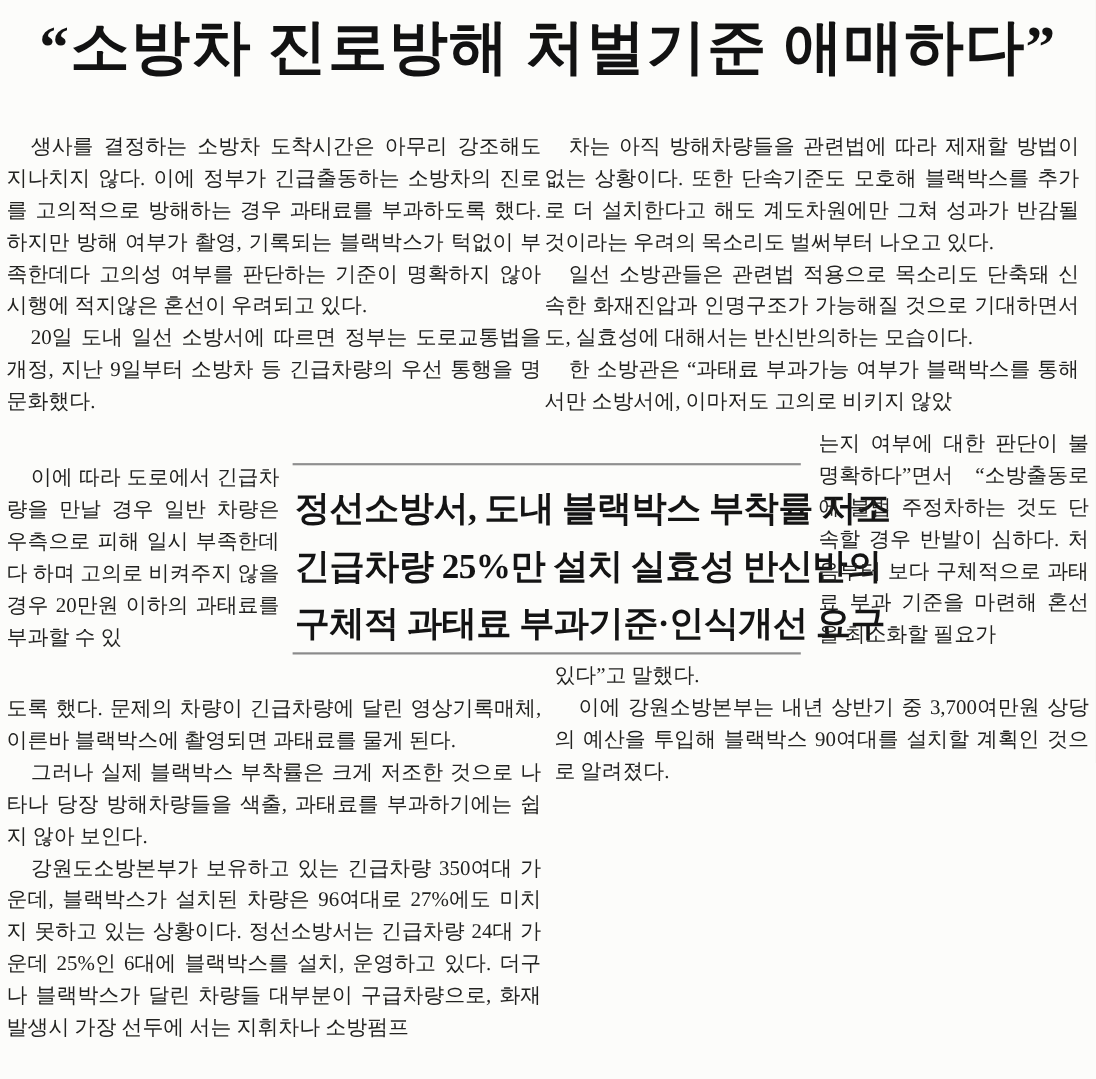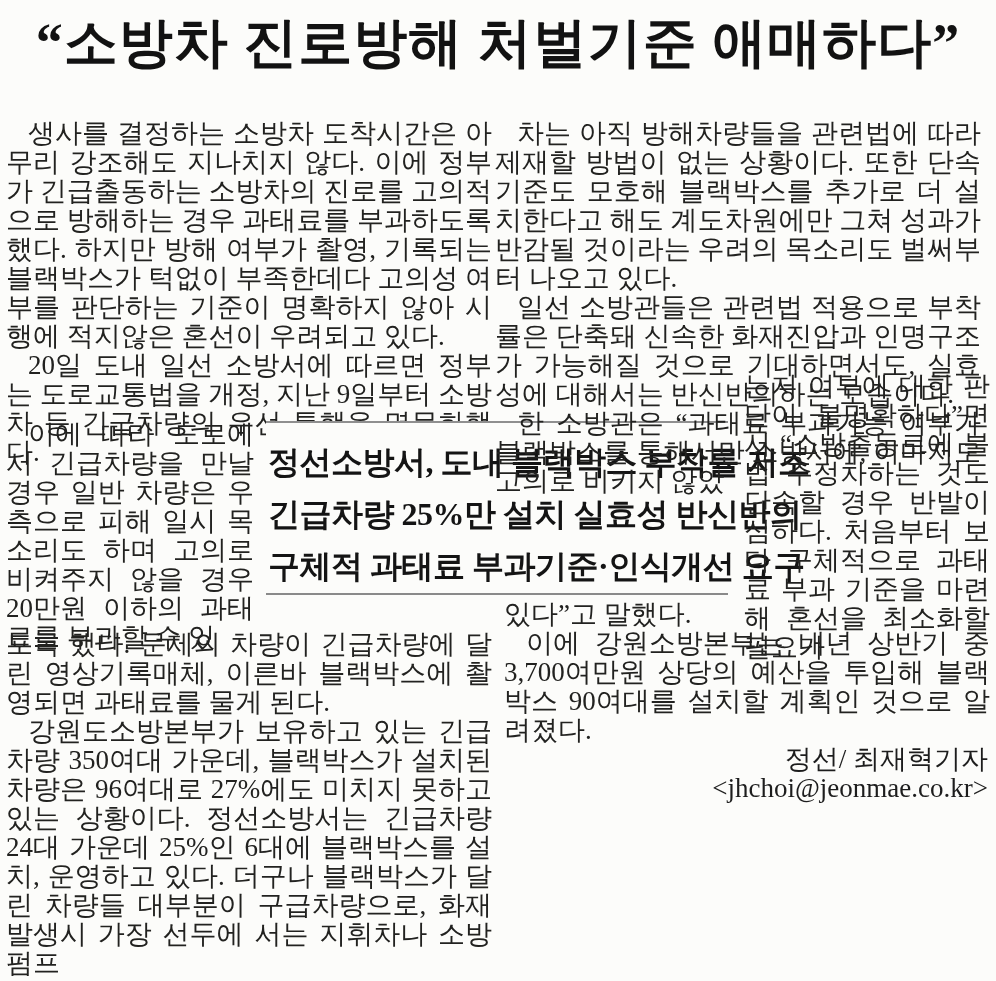"생사를 결정하는 소방차 도착시간은 아무리" .block { font-size: 27px -> 19px }
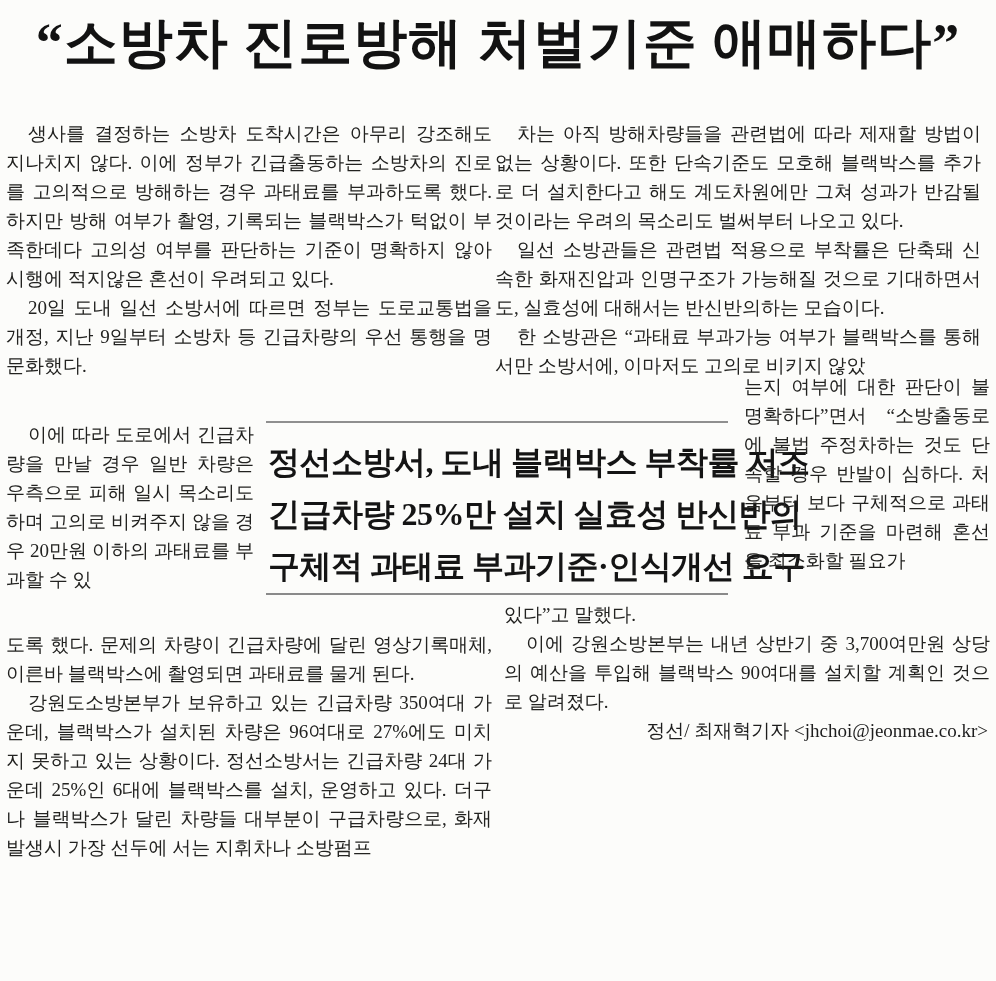"일선 소방관들은 관련법 적용으로 부착률은" p.ind { text: 부착률은 -> 목소리도 }
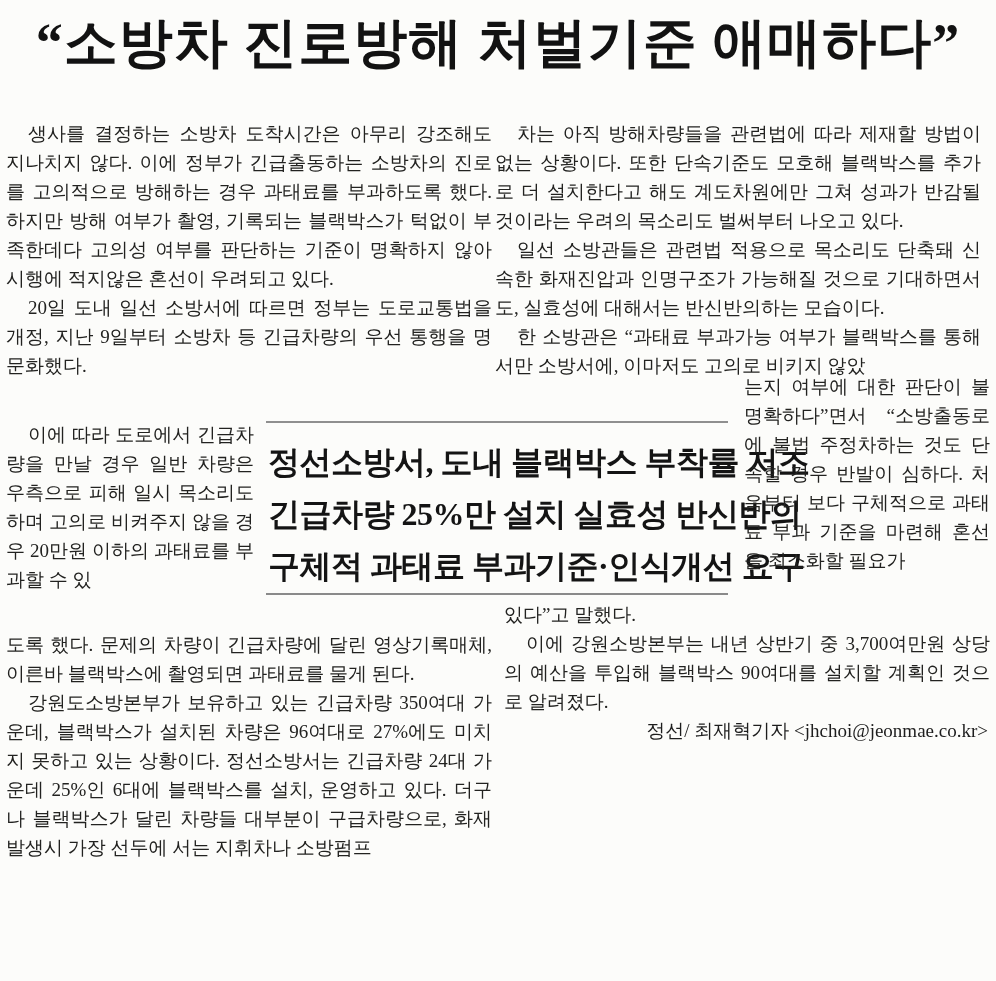"는지 여부에 대한 판단이 불명확하다”면서" #right-narrow { top: 372px -> 389px }
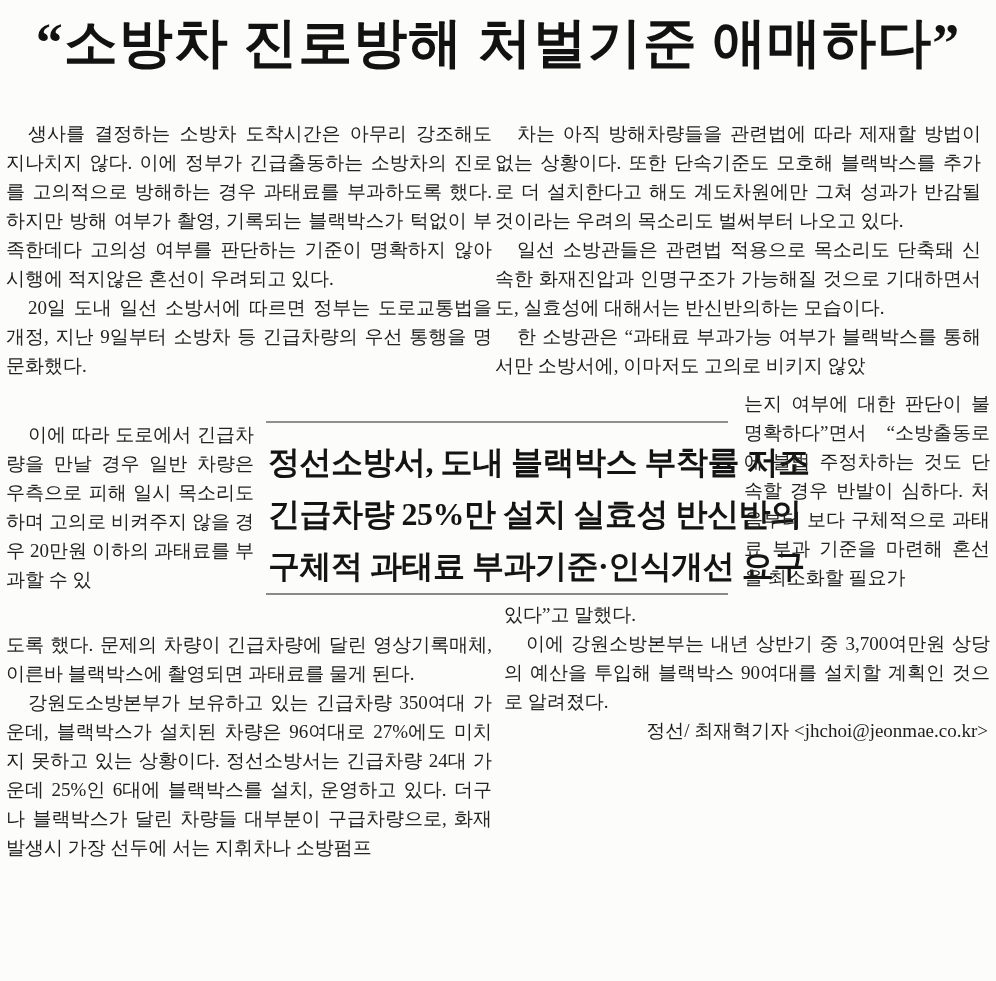"이에 따라 도로에서 긴급차량을 만날" p.ind { text: 목소리도 -> 부족한데다 }
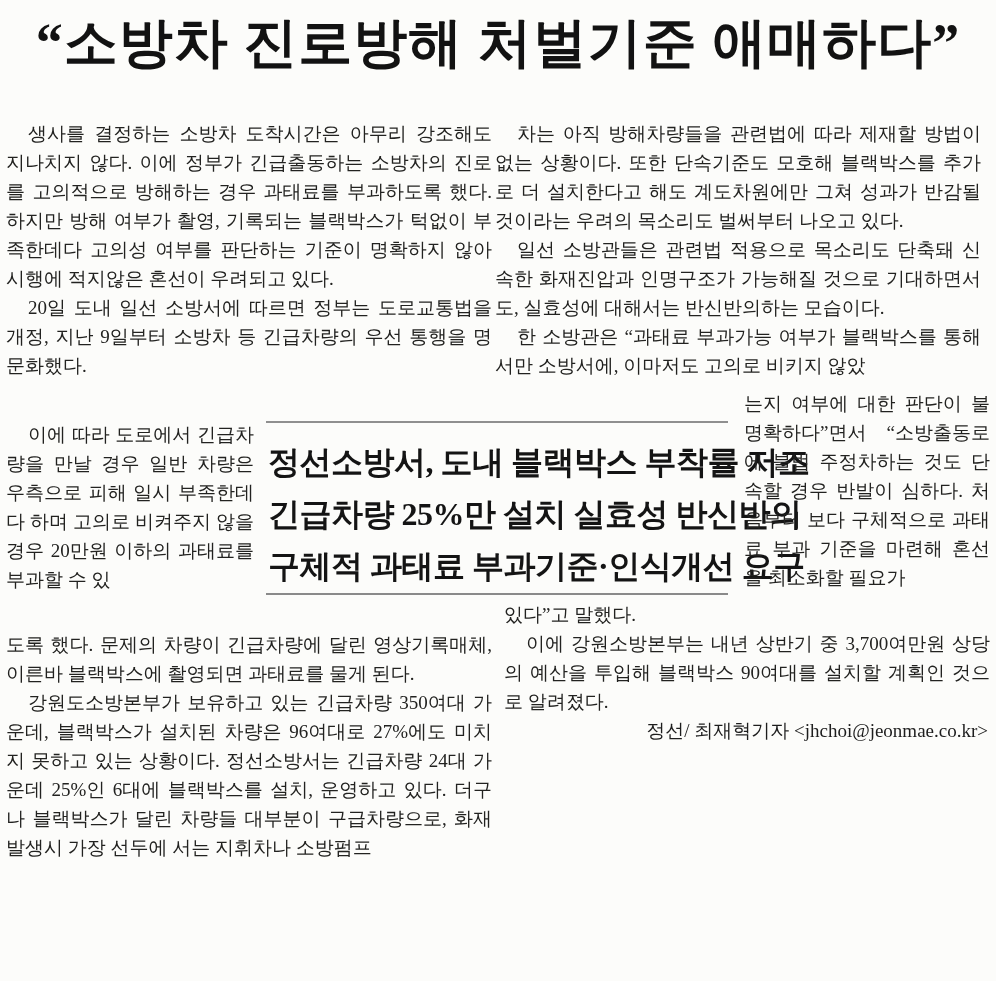"그러나 실제 블랙박스 부착률은 크게" p.ind { html: none -> <p>그러나 실제 블랙박스 부착률은 크게 저조한 것으로 나타나 당장 방해차량들을 색출, 과태료를 부과하기에는 쉽지 않아 보인다.</p> }
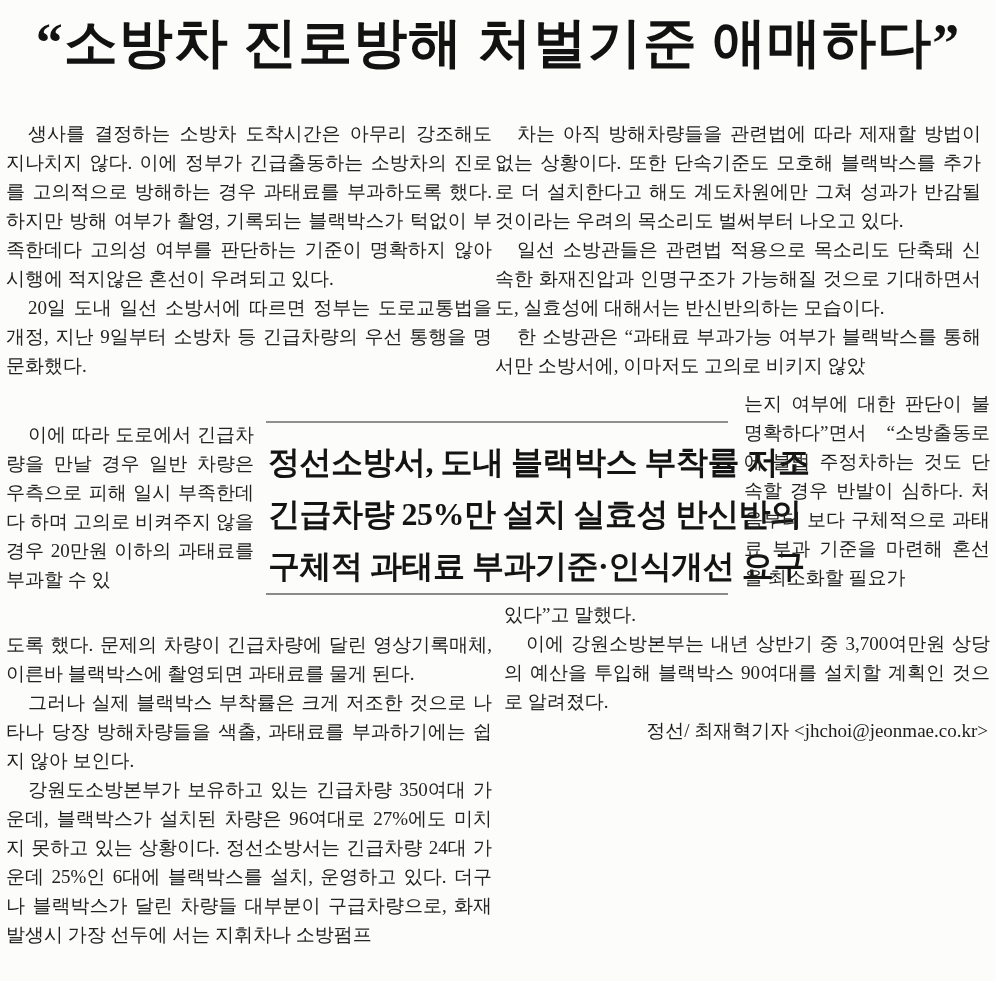"정선/ 최재혁기자 <jhchoi@jeonmae.co.kr>" p.byline { html: <p>정선/ 최재혁기자 &lt;jhchoi@jeonmae.co.kr&gt;</p> -> none }
